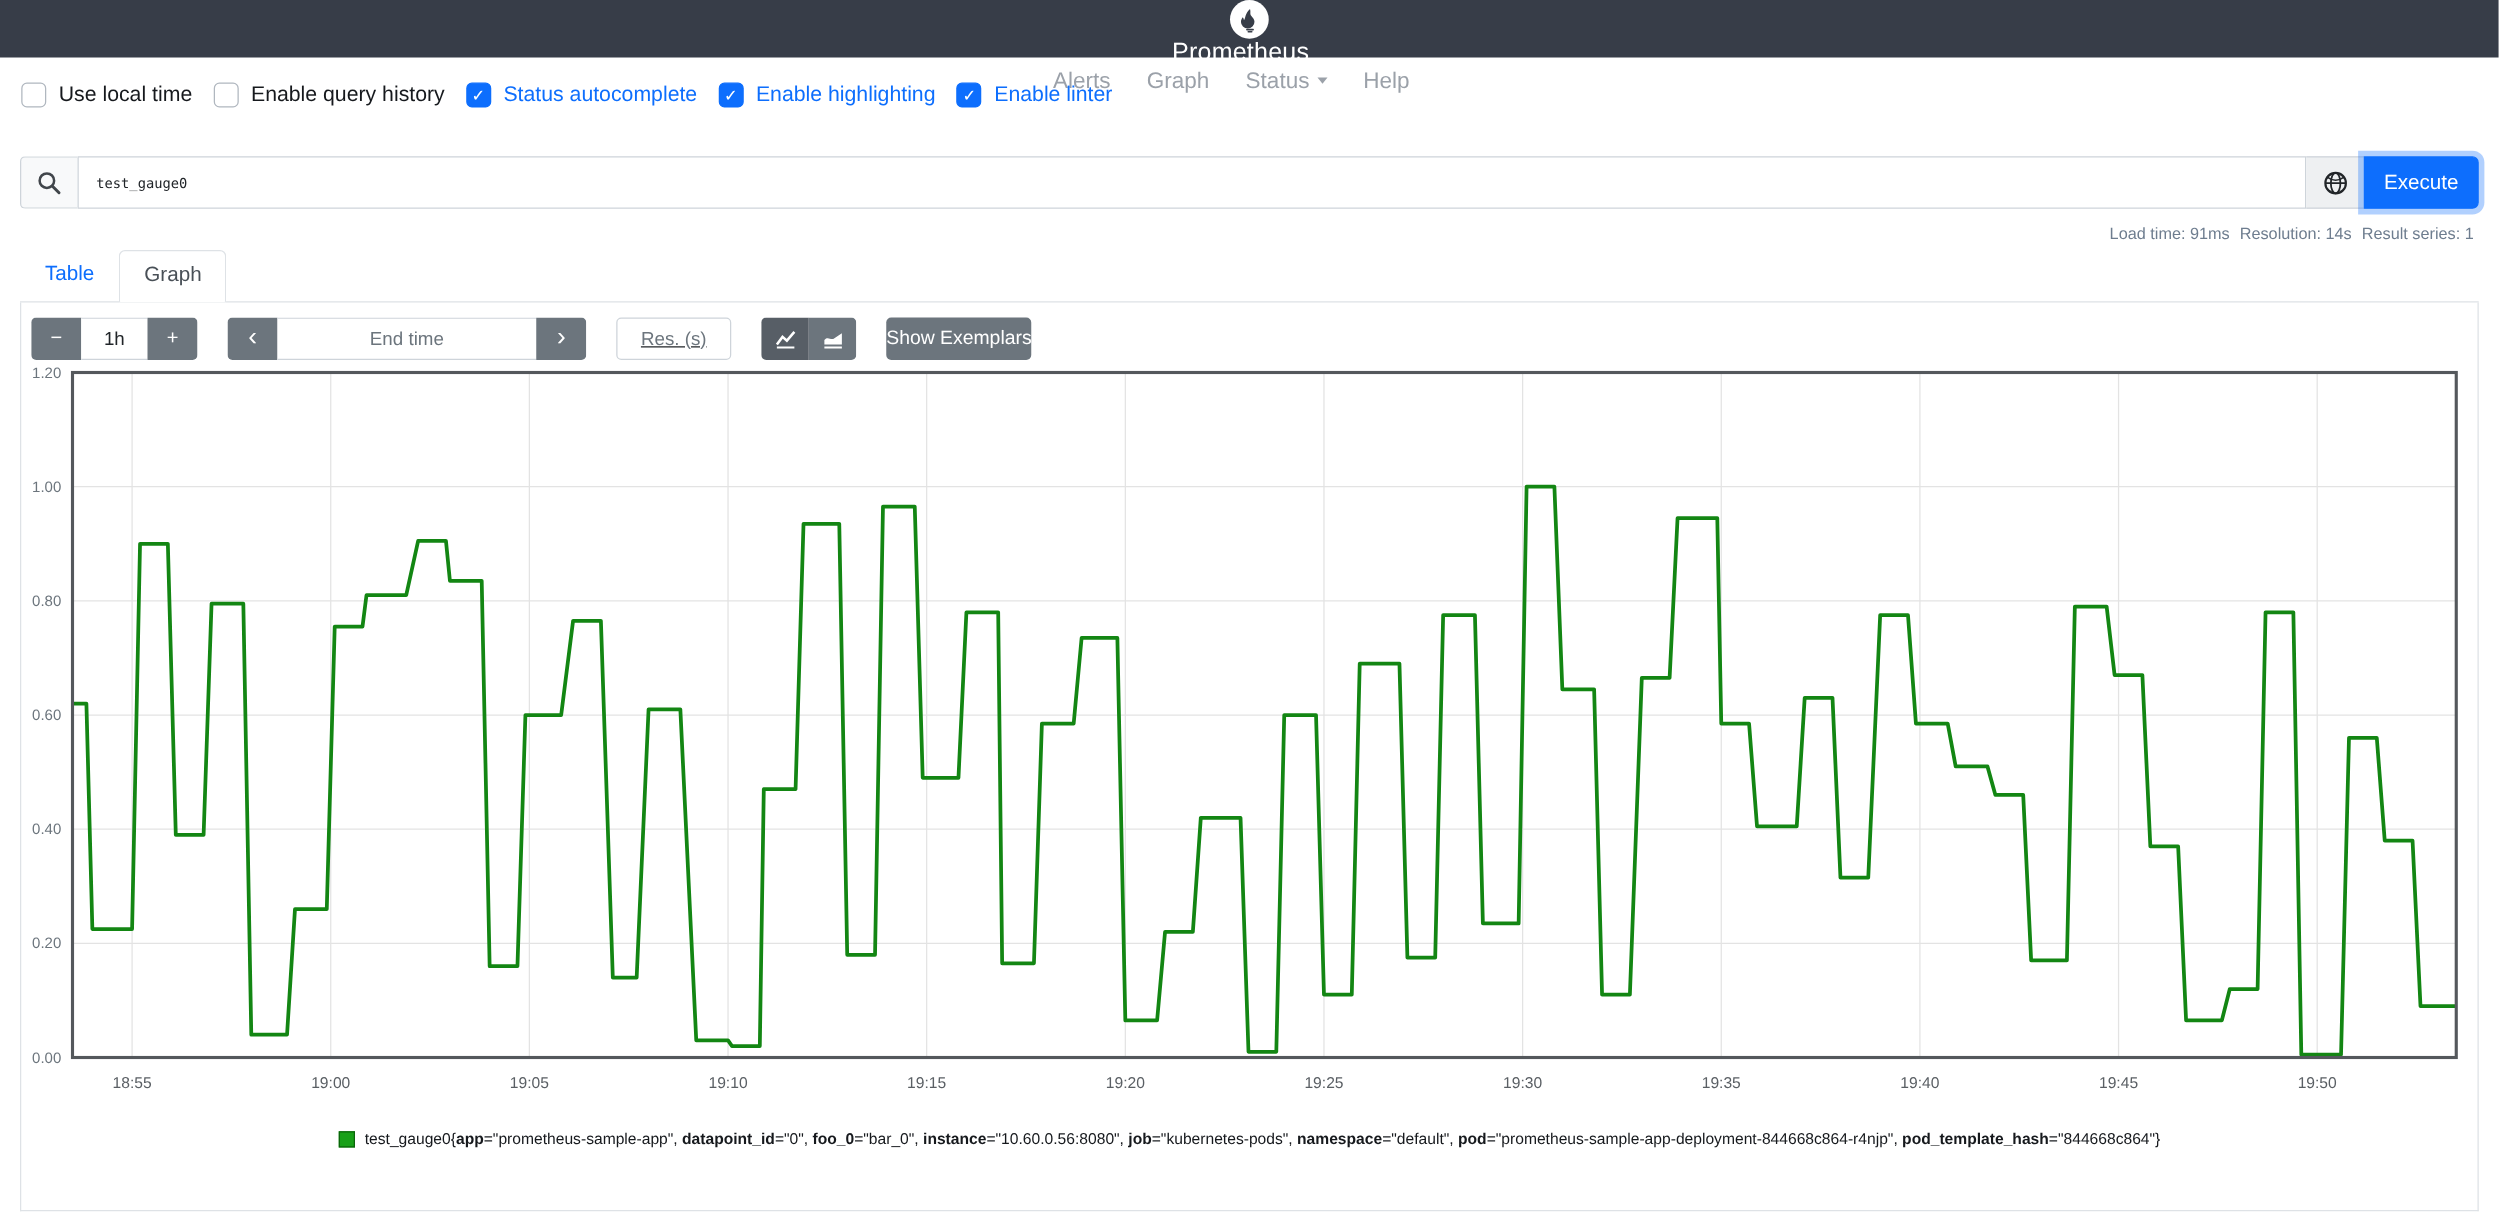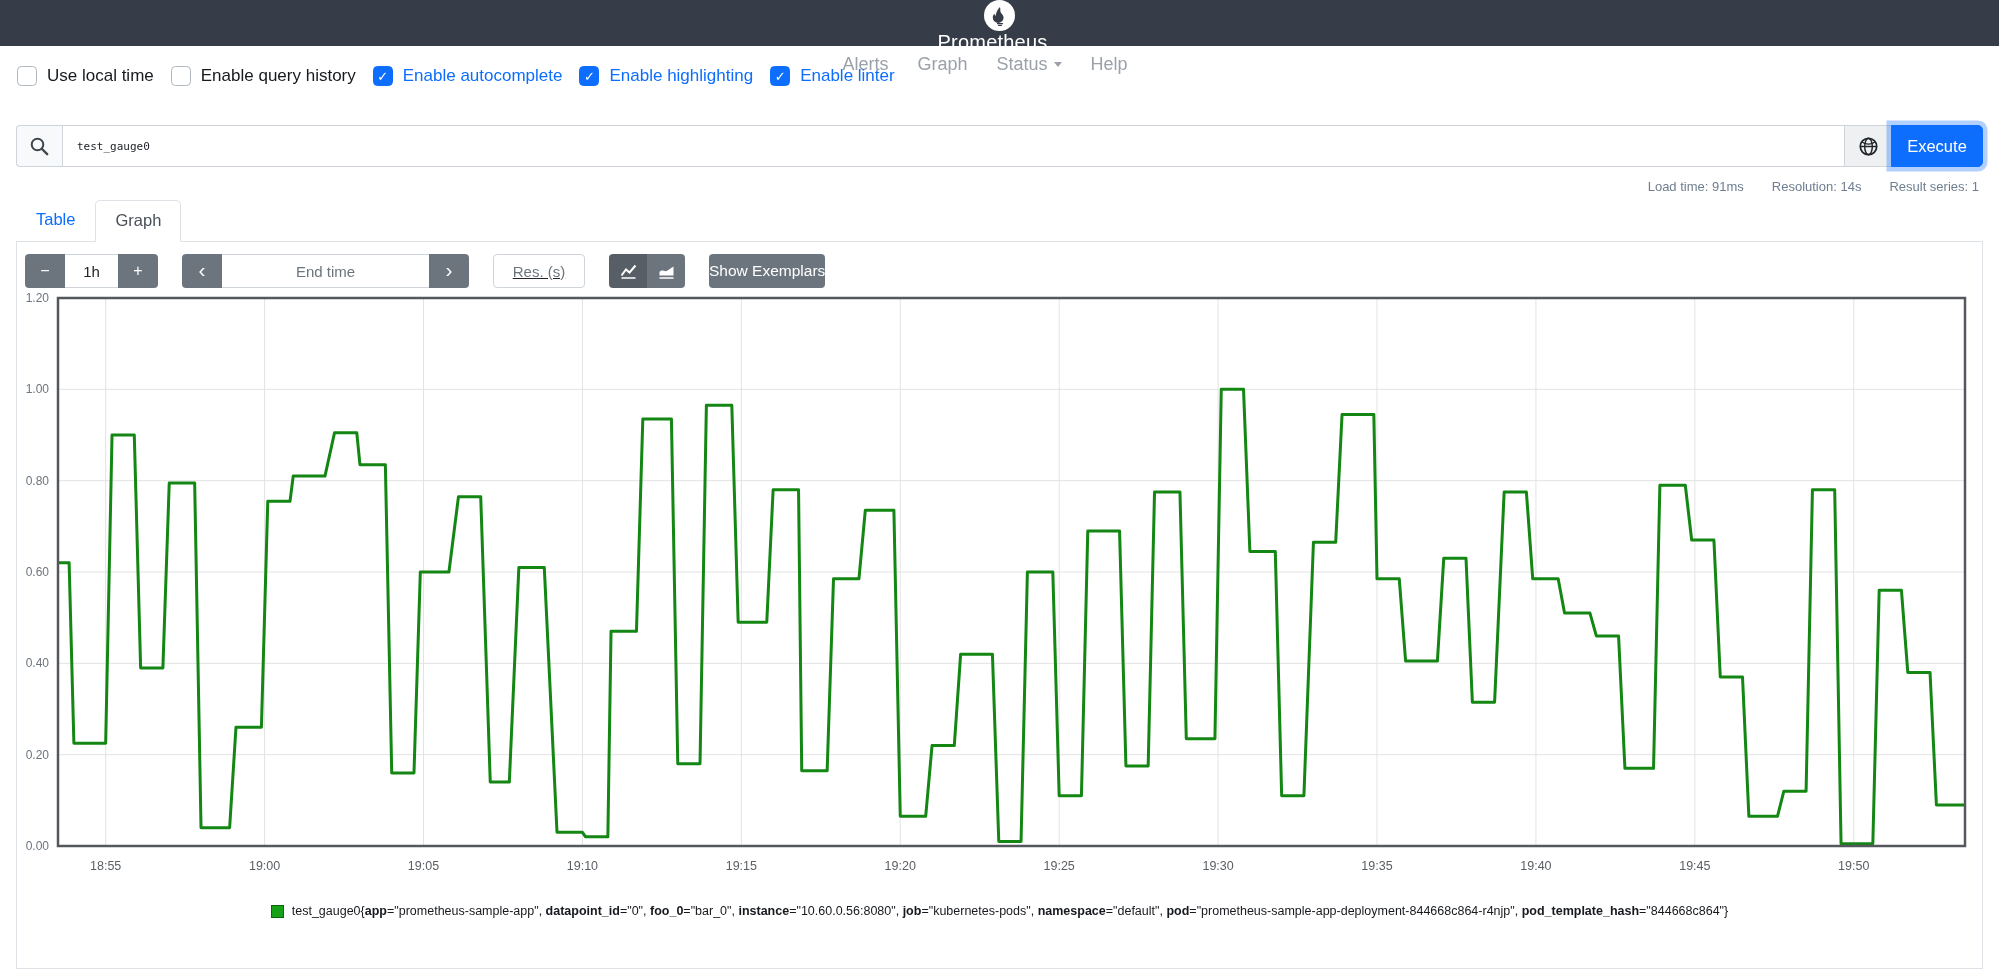"Enable autocomplete" span.opt-label { text: Enable -> Status }
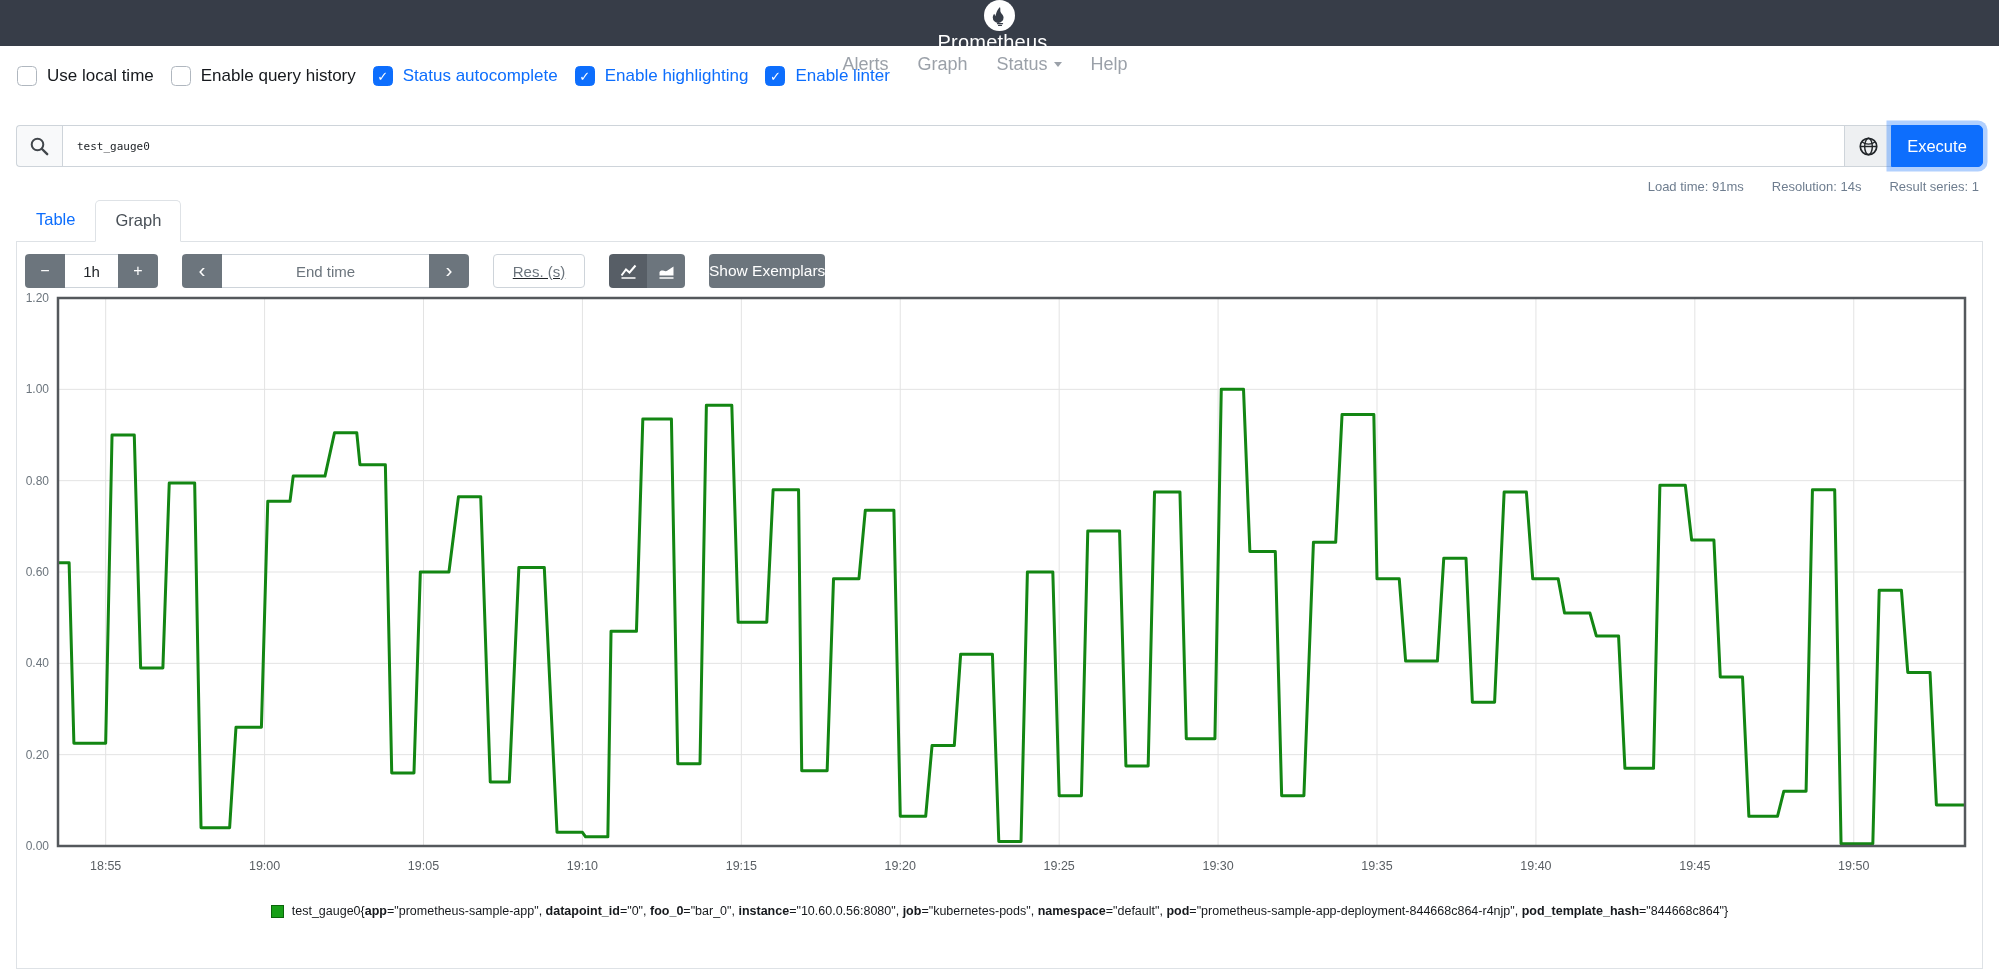"Load time: 91ms" .stats-row { gap: 28px -> 8px }
